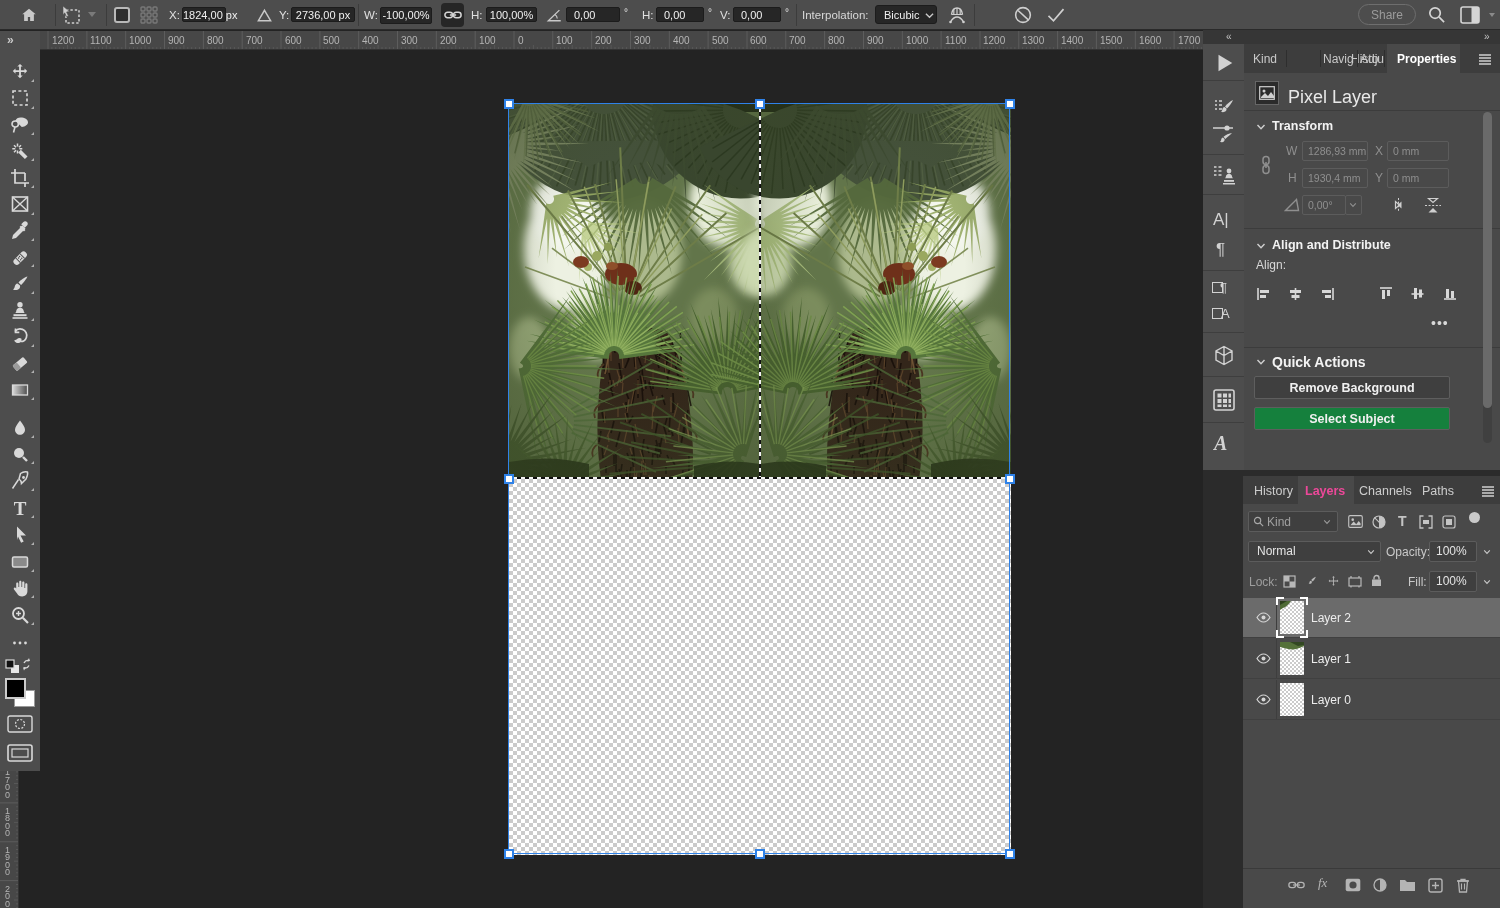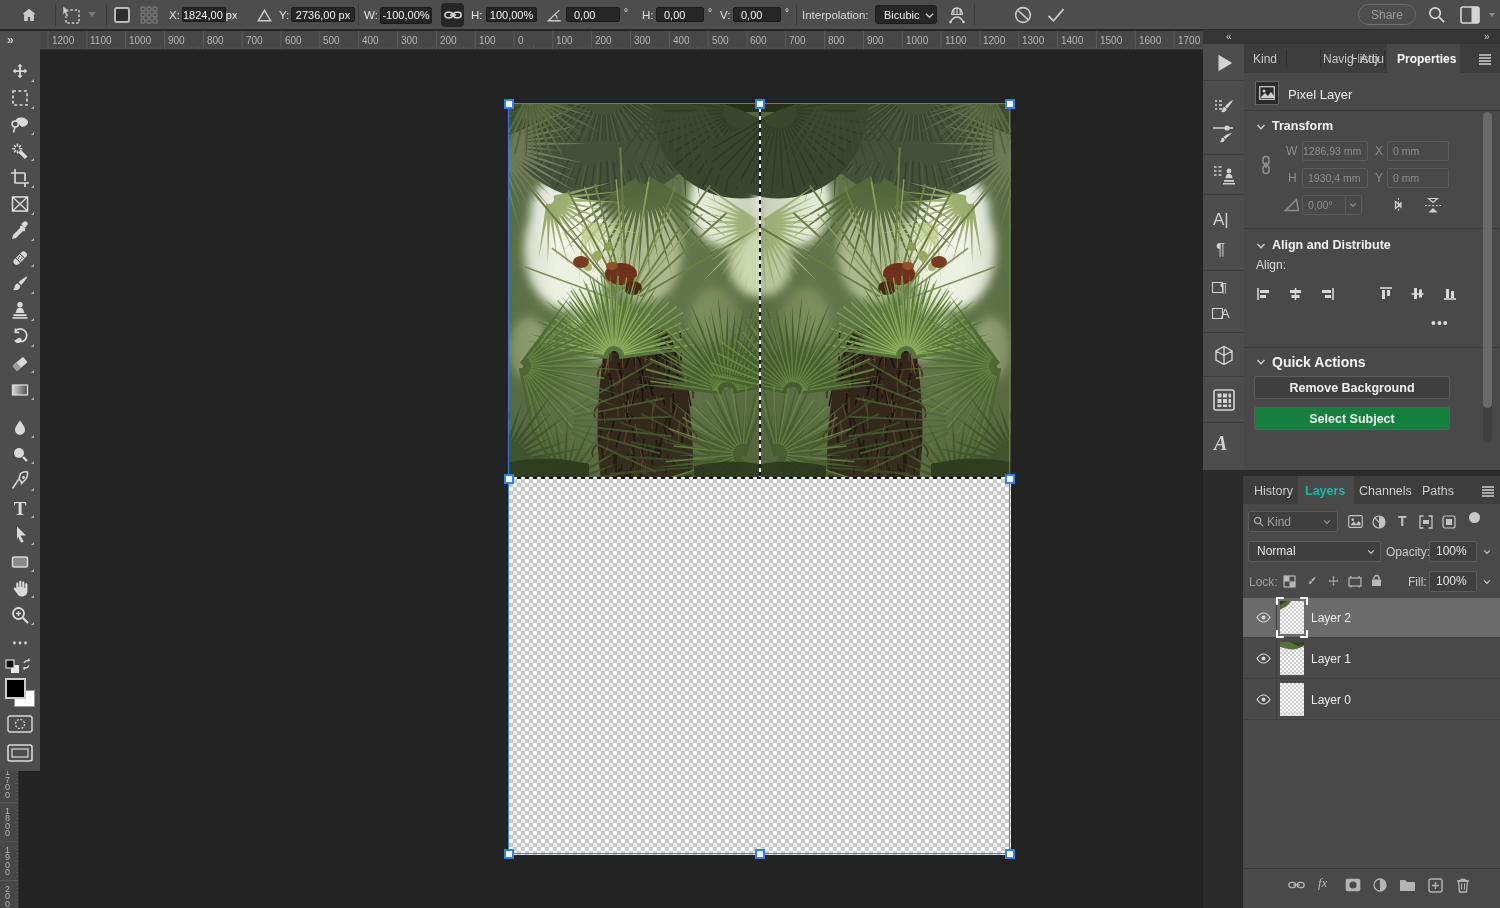"Pixel Layer" div { font-size: 13px -> 18px }
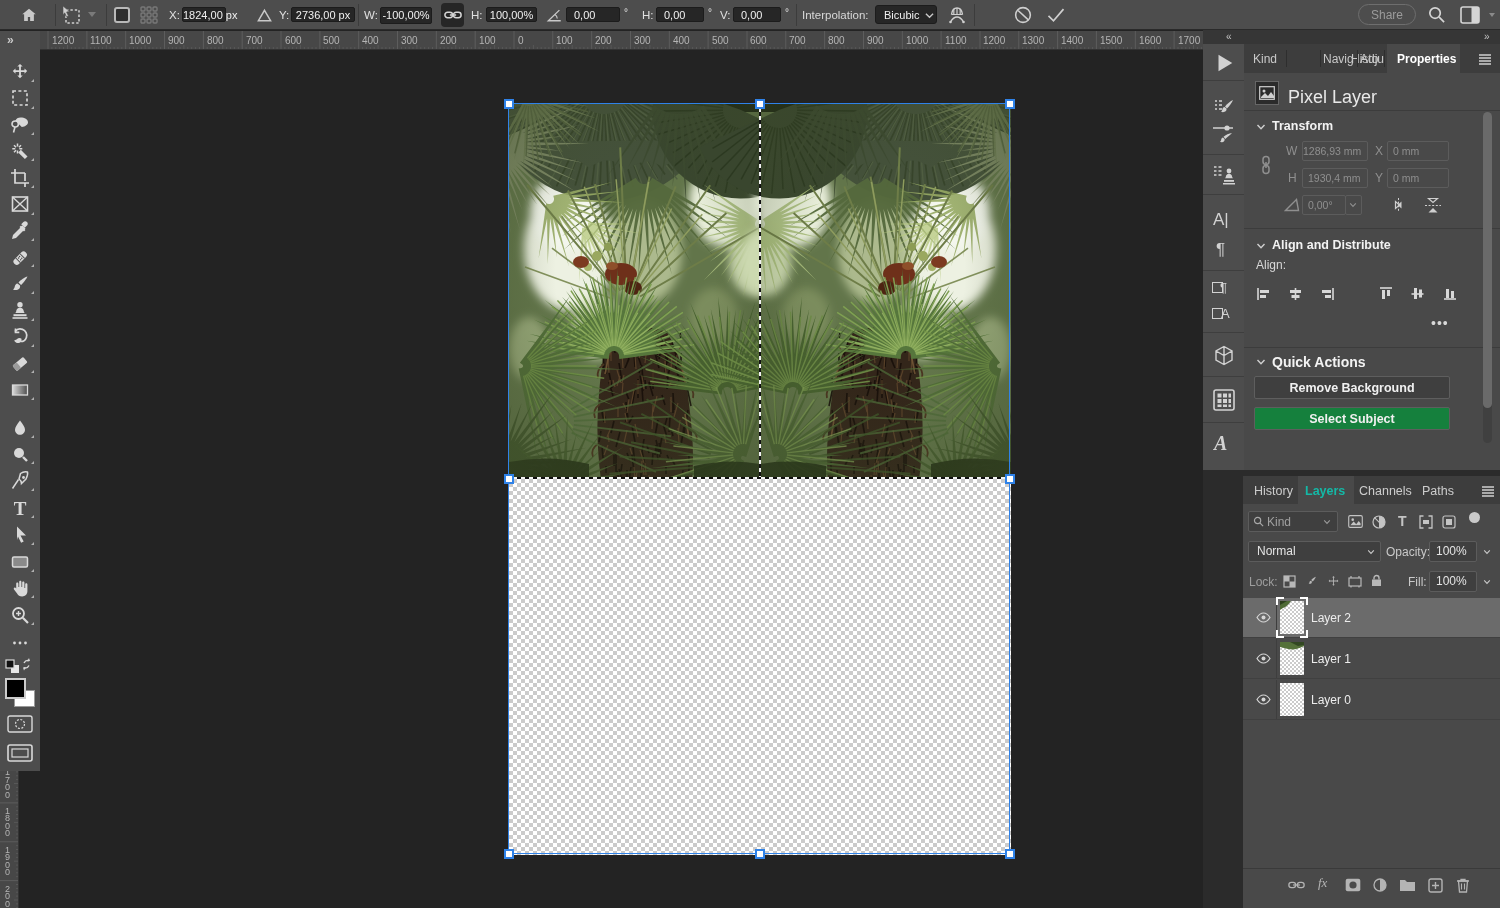"1286,93 mm" div { padding-left: none -> 5px }
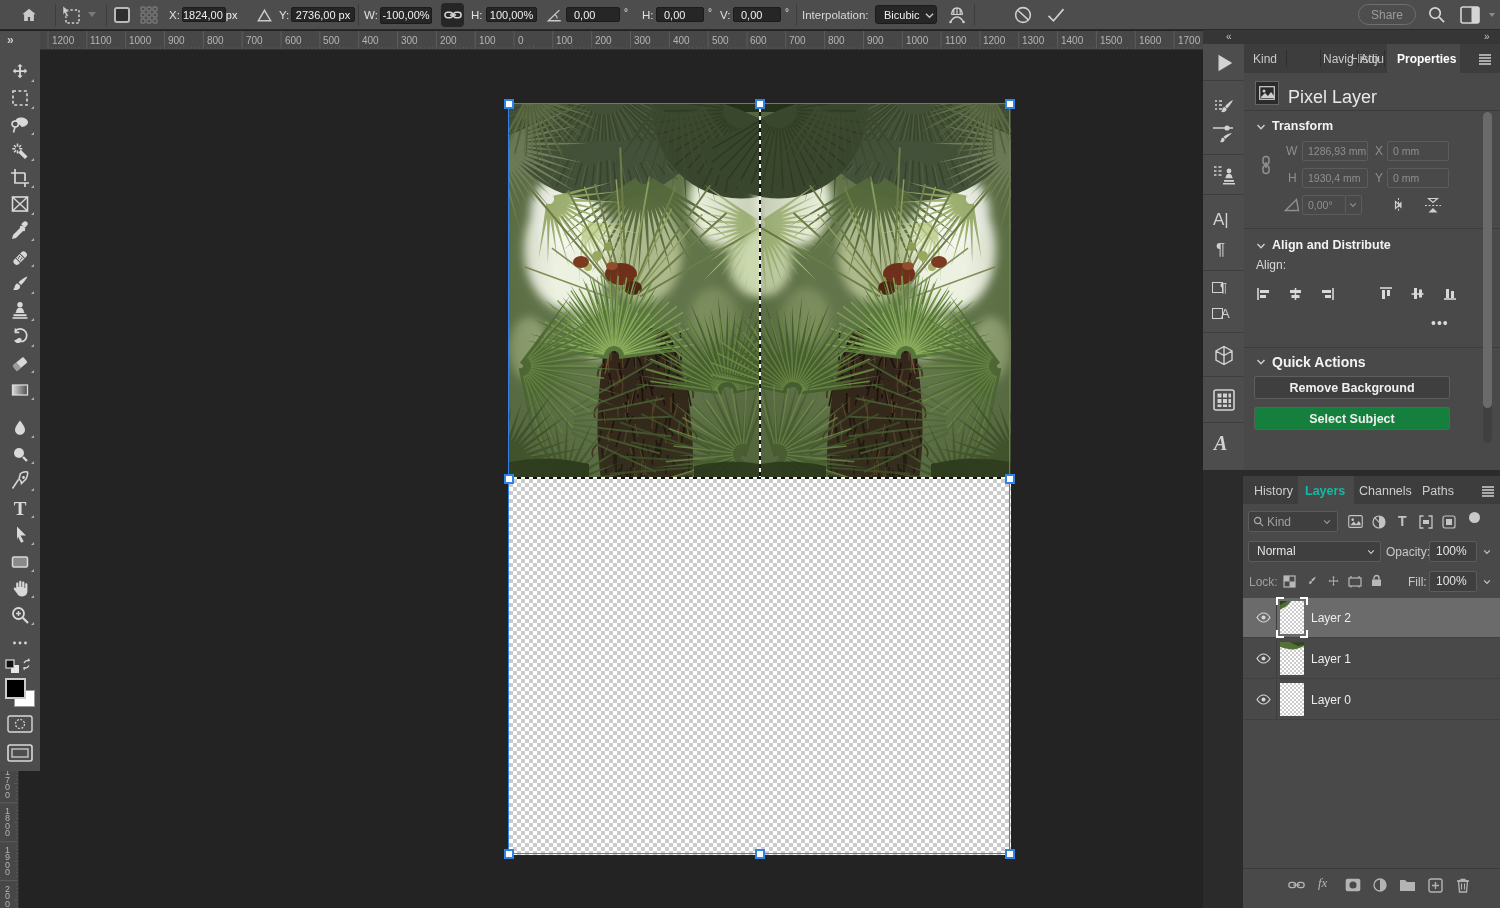"Layers" div { color: #14b8a6 -> #ec4899 }
